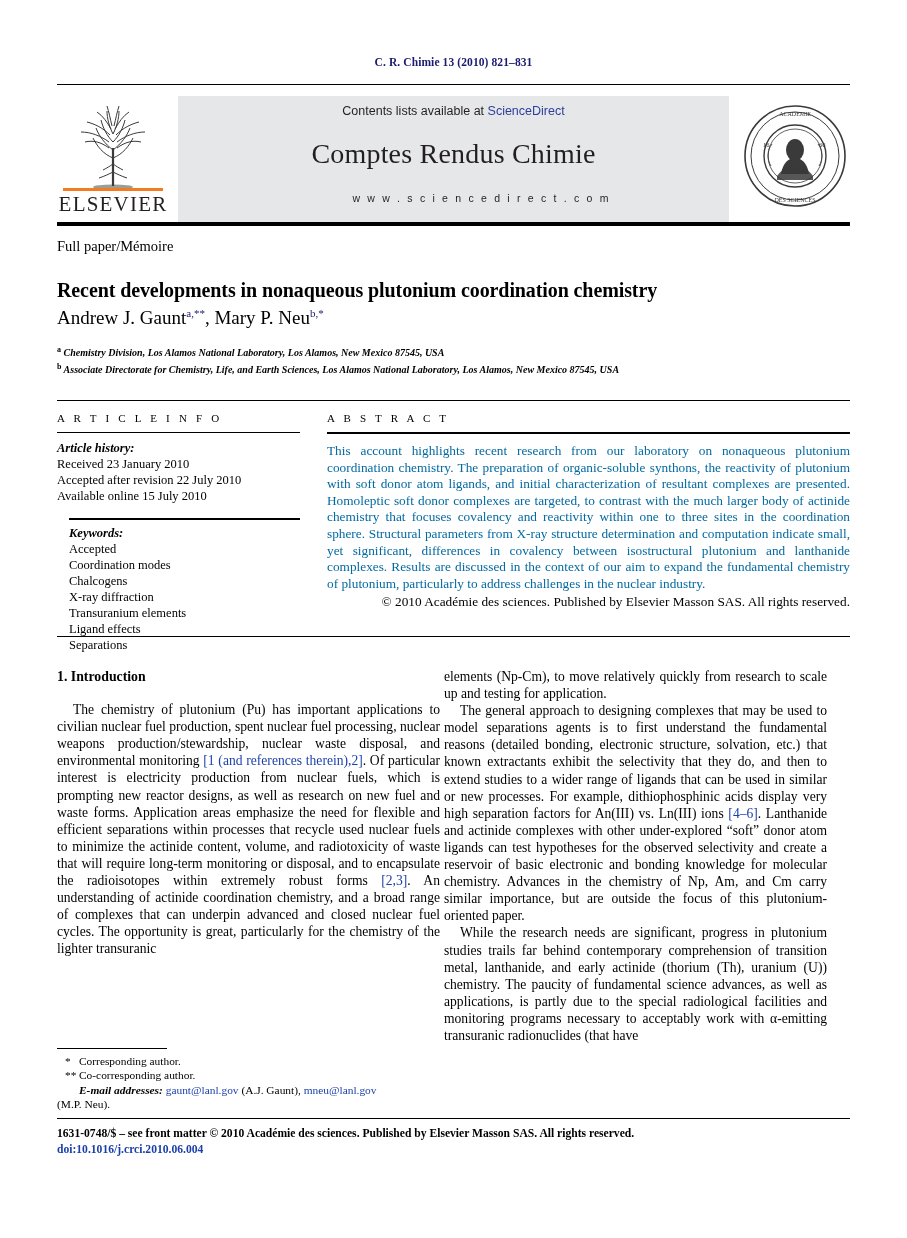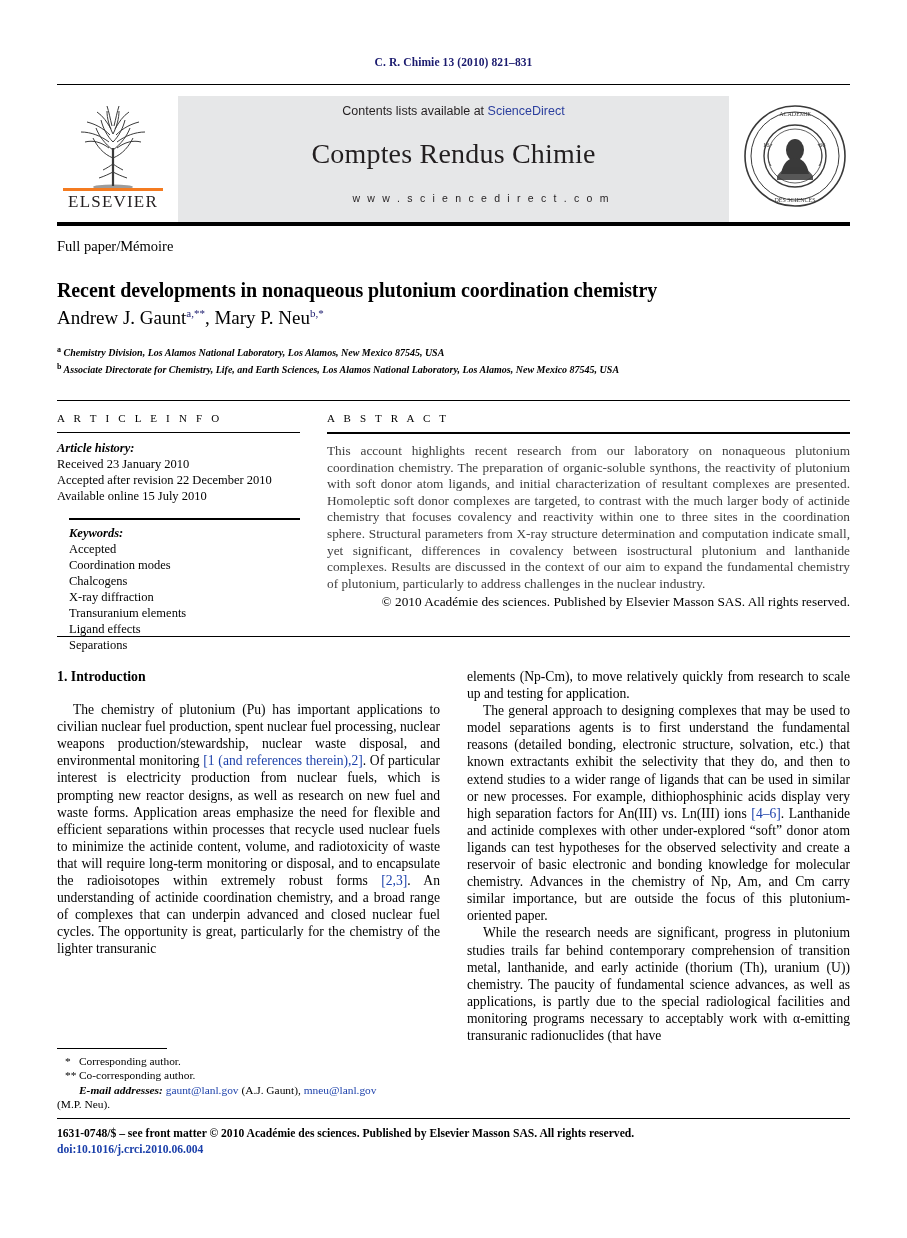"ELSEVIER" .elsevier-word { font-size: 17px -> 21px }
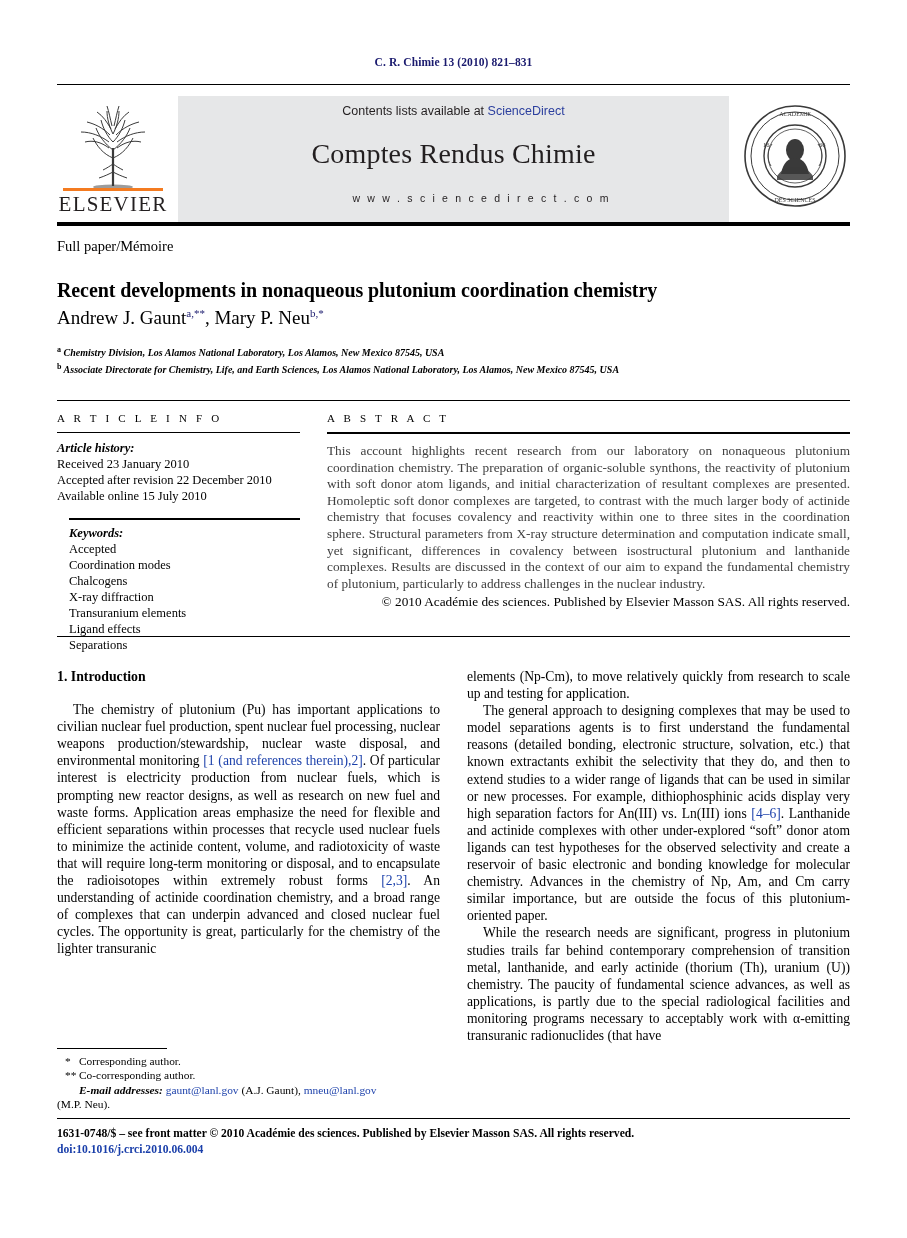"This account highlights recent research" .abs-text { color: #404040 -> #0369a1 }
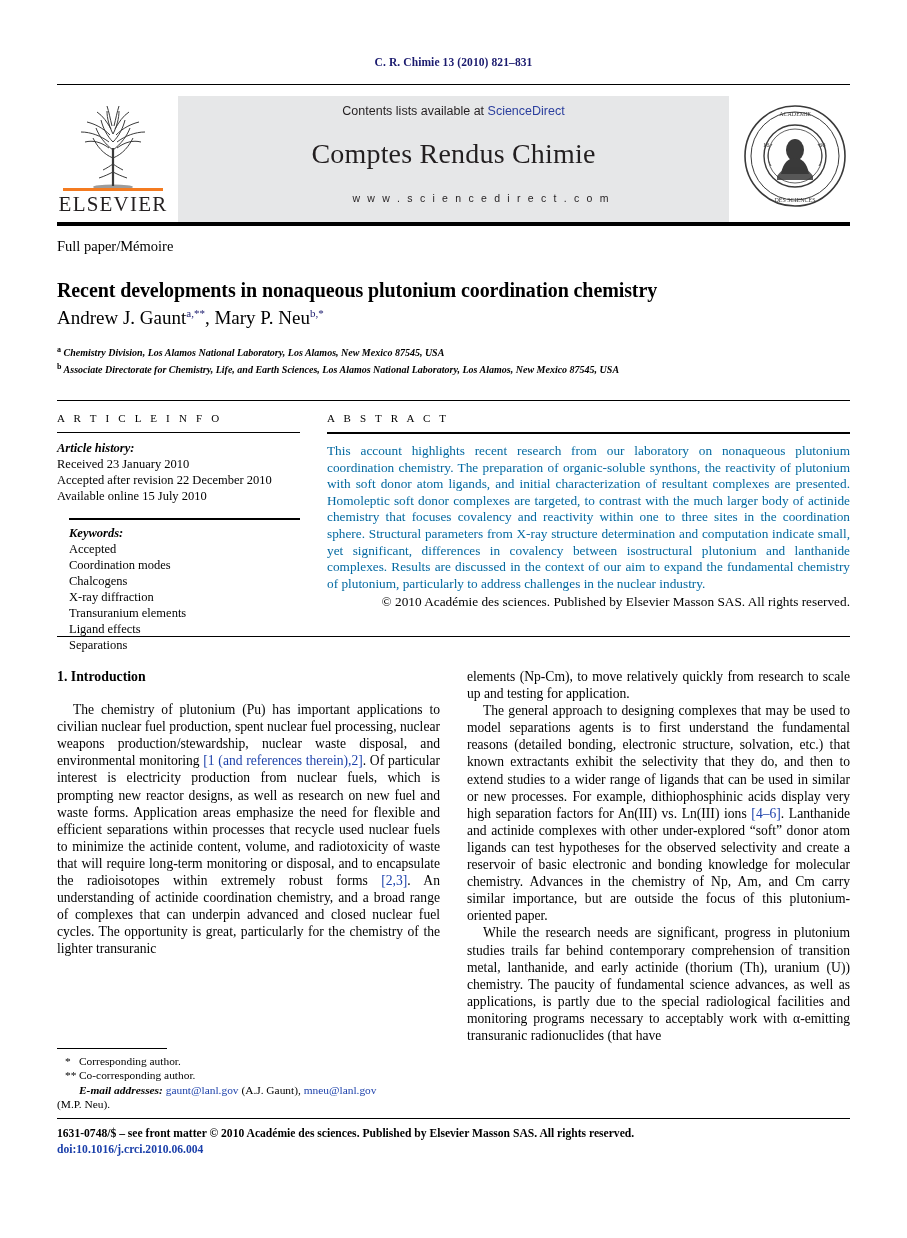"Accepted after revision 22 December" div.hist-line { text: December -> July }
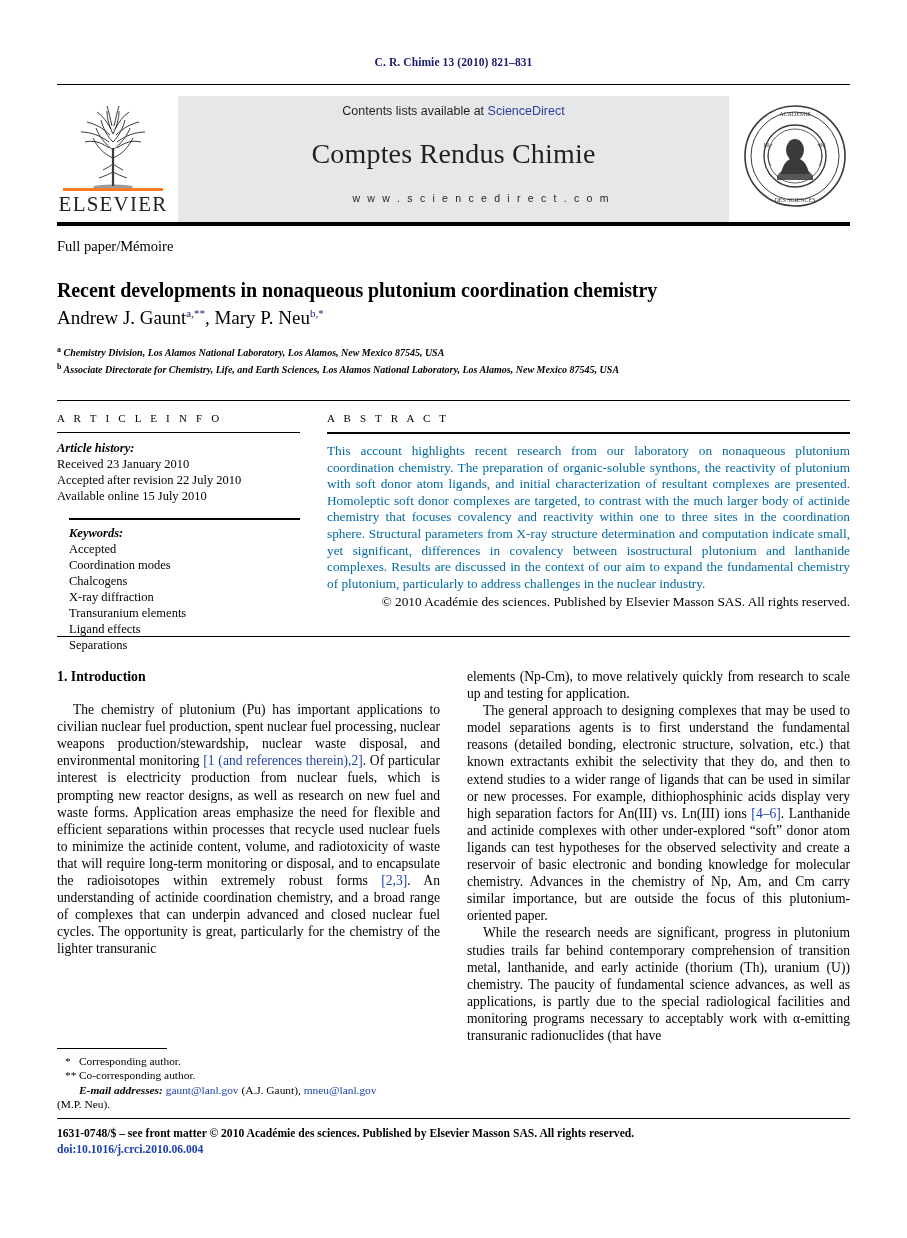"elements (Np-Cm), to move relatively" .body-right { left: 467px -> 444px }
